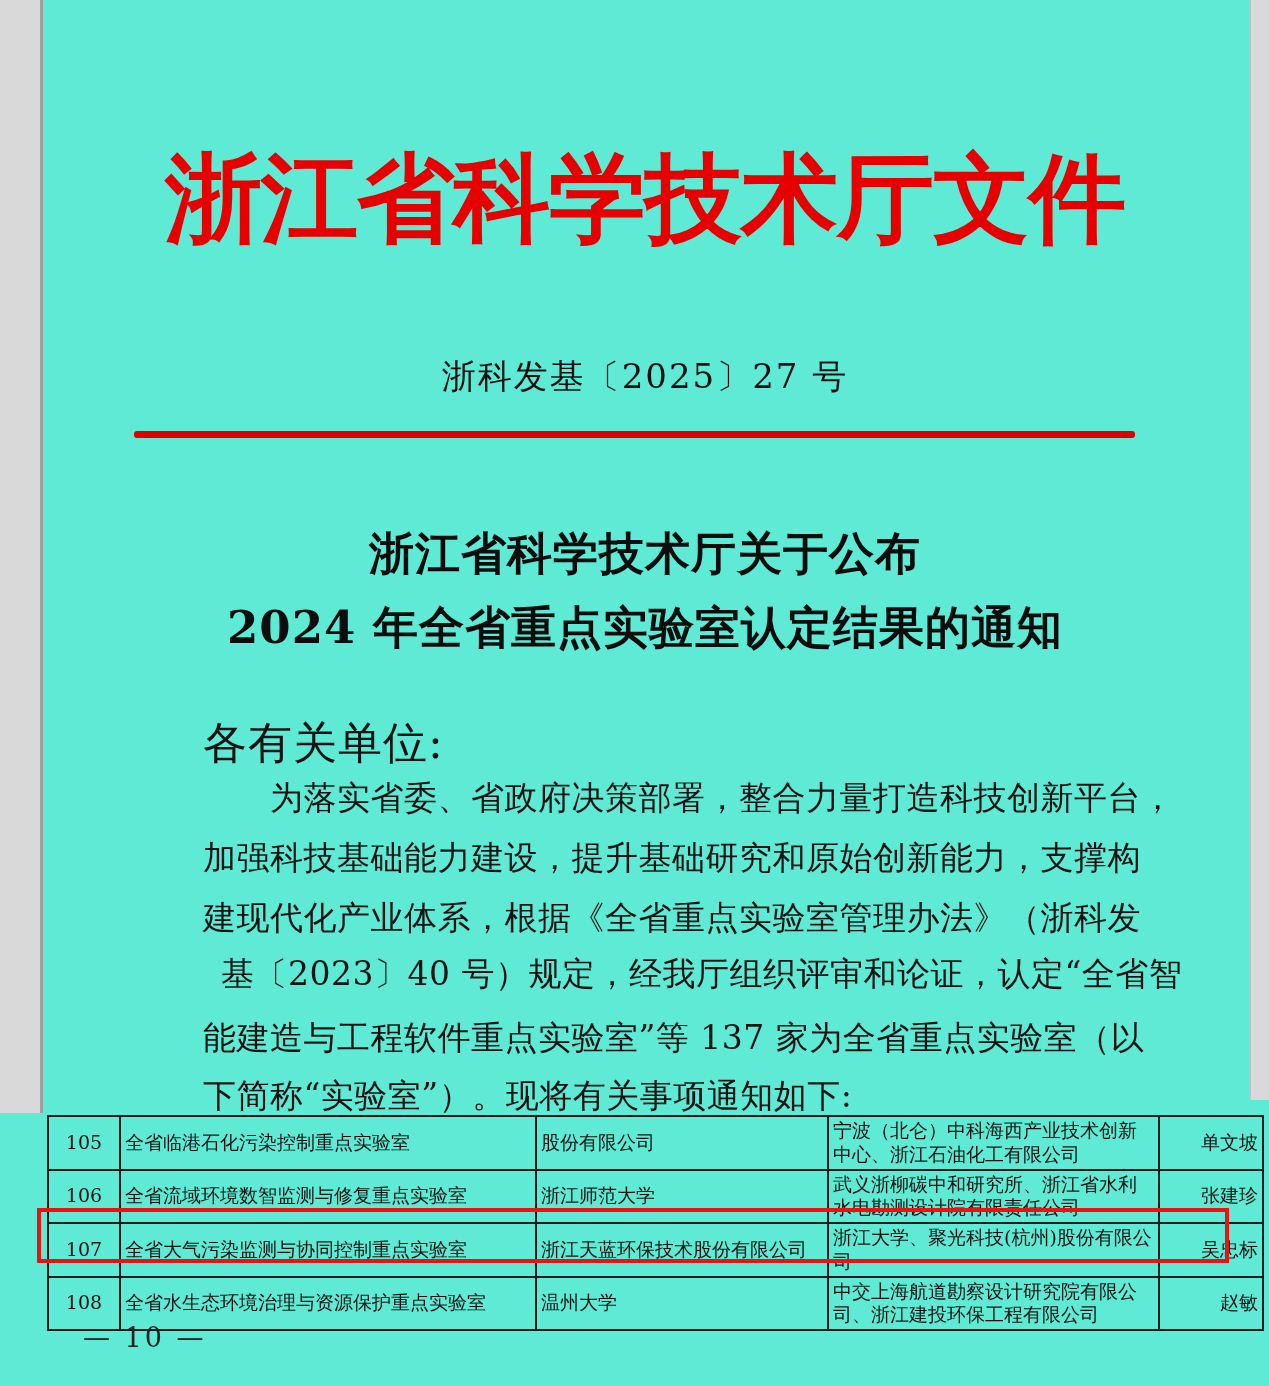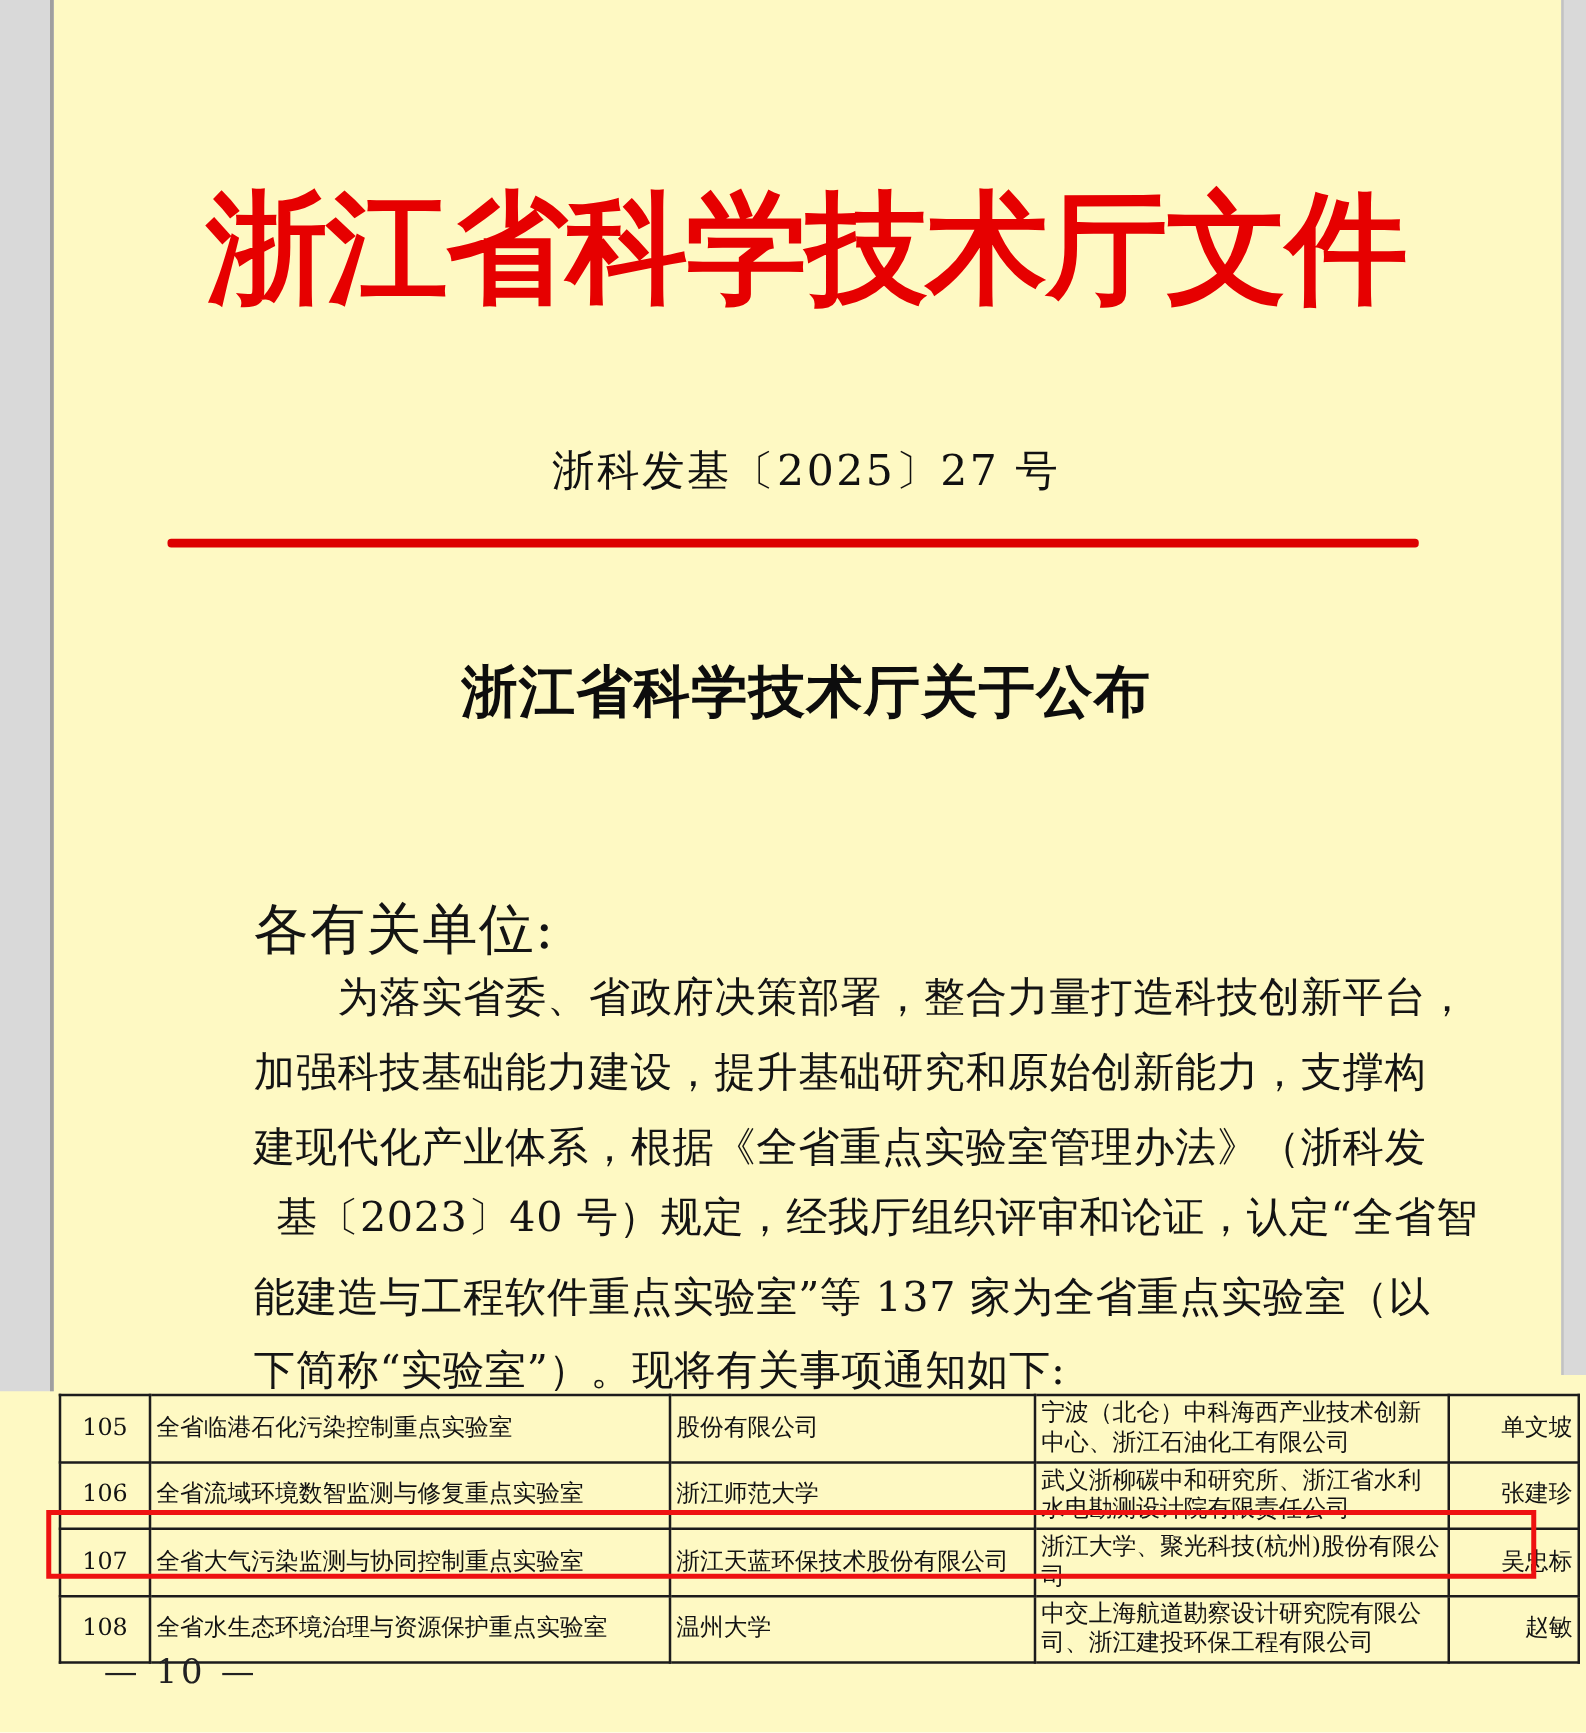"浙江省科学技术厅文件" #stage { background: #fef9c3 -> #5eead4 }
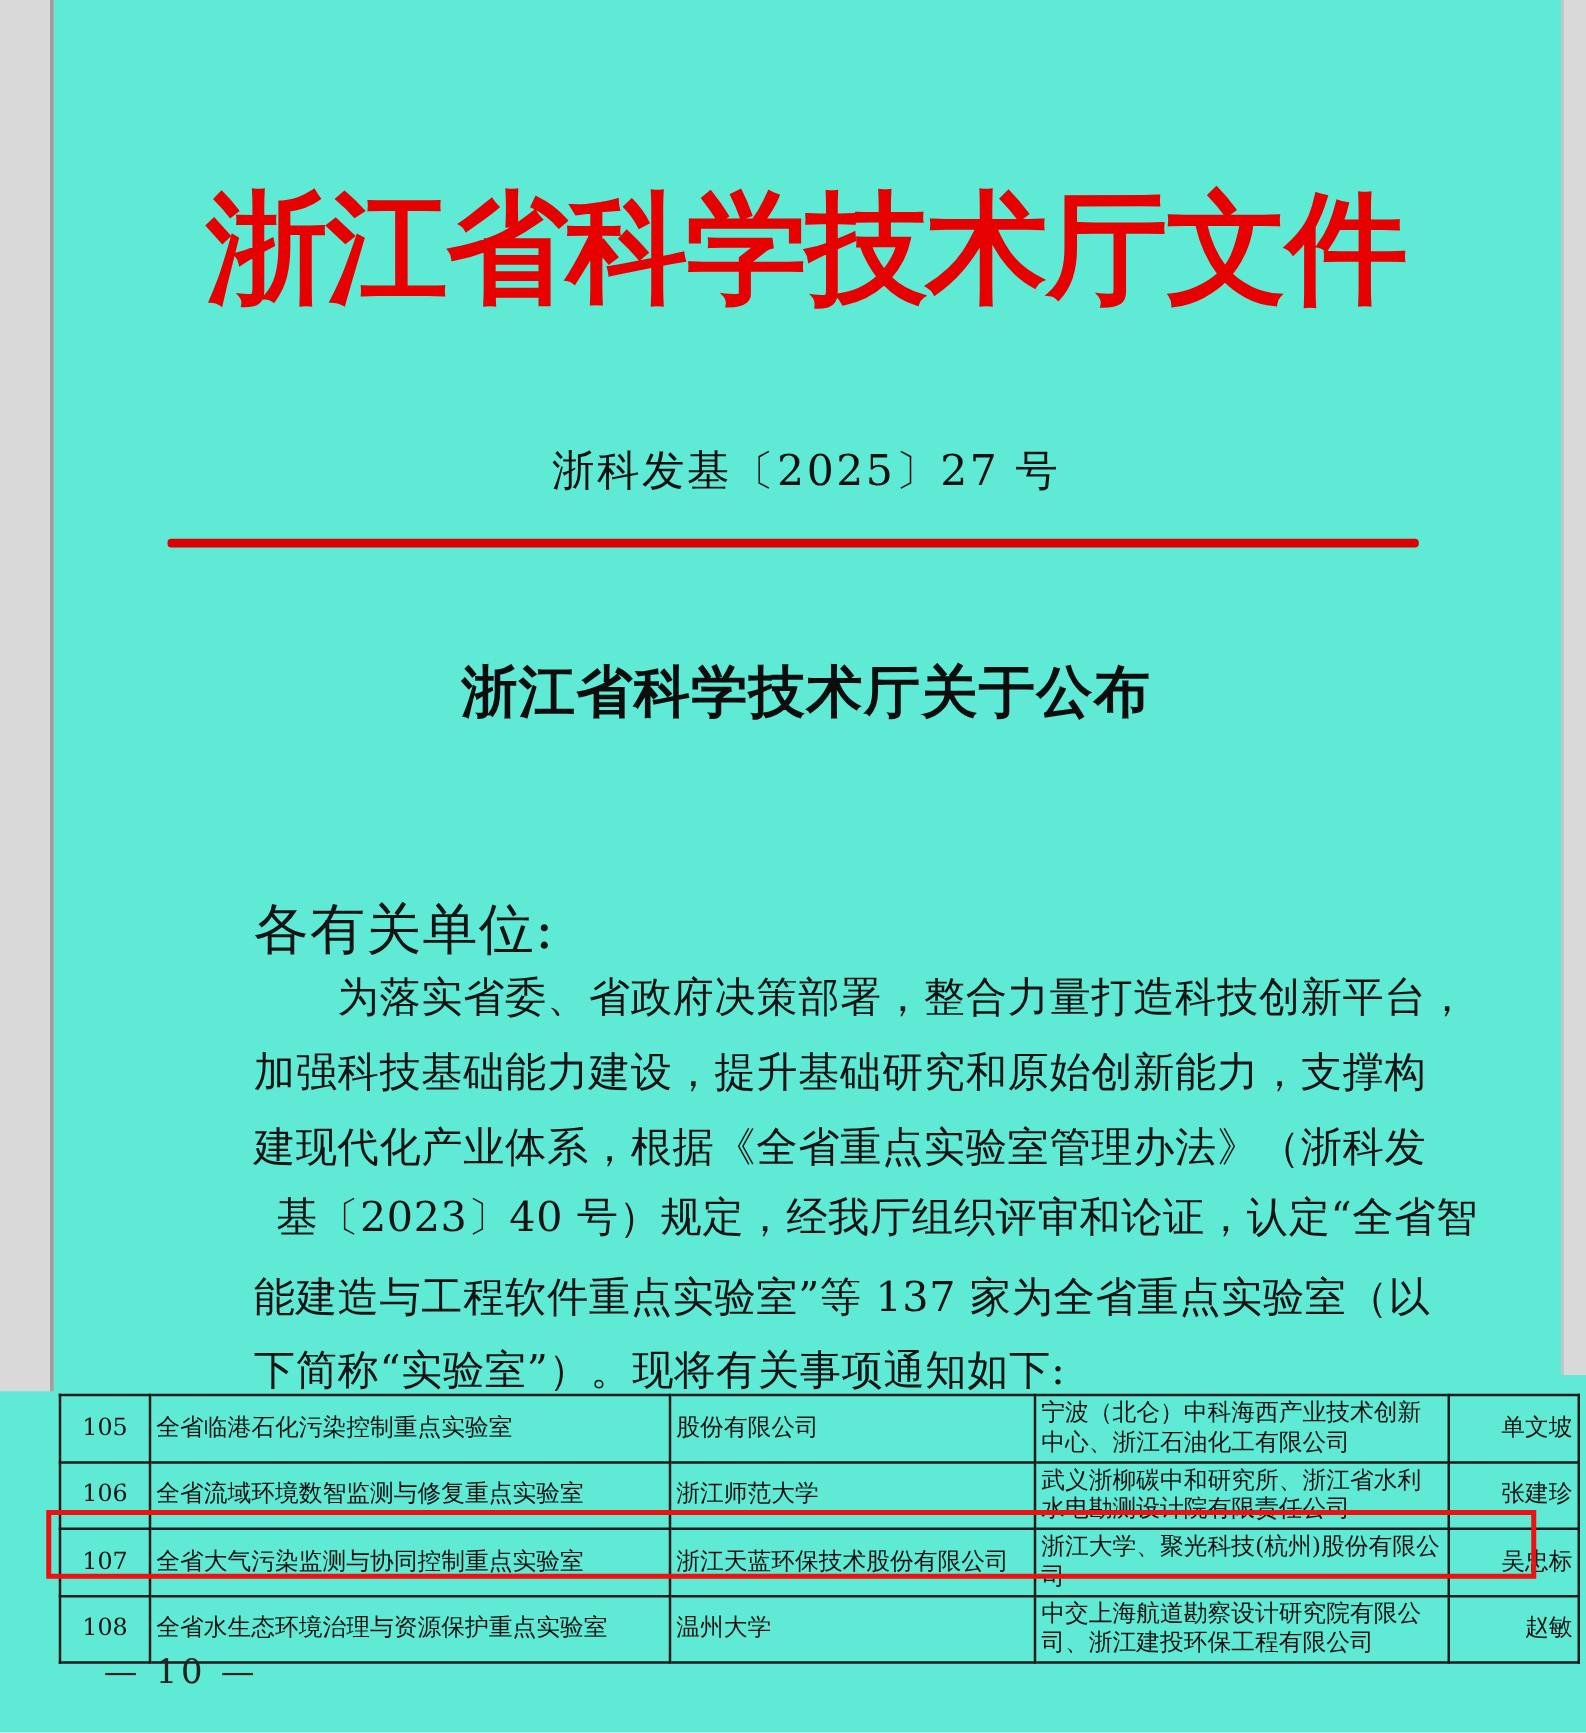"2024 年全省重点实验室认定结果的通知" div.notice-title { html: none -> <div>2024 年全省重点实验室认定结果的通知</div> }
